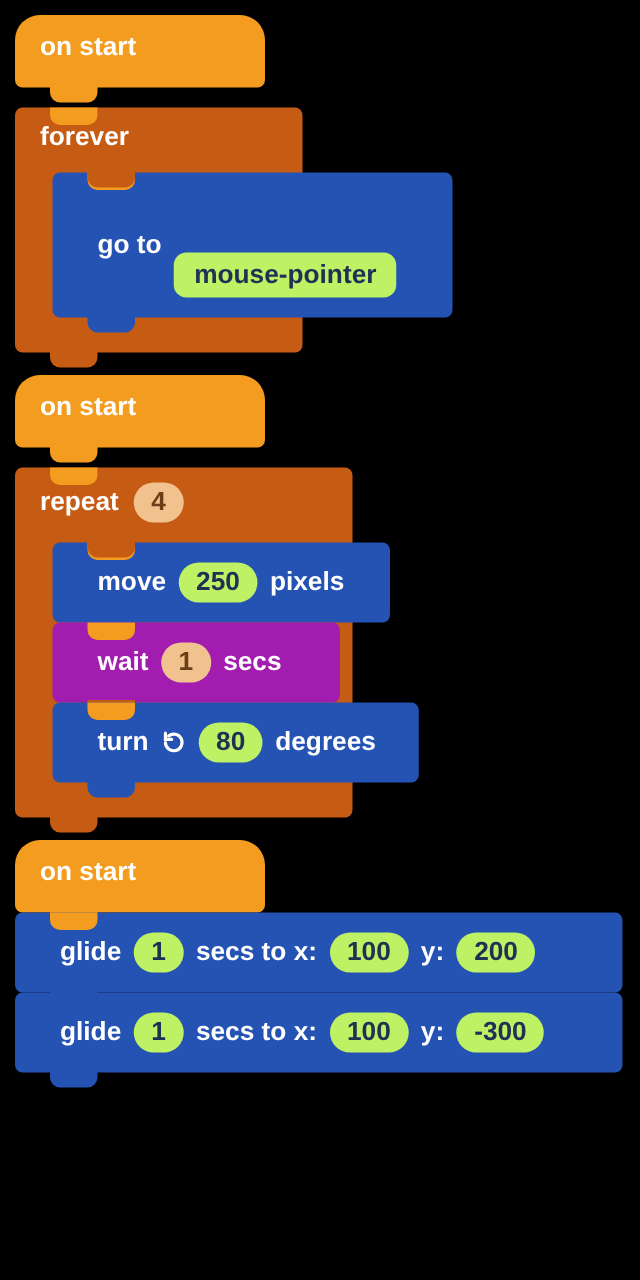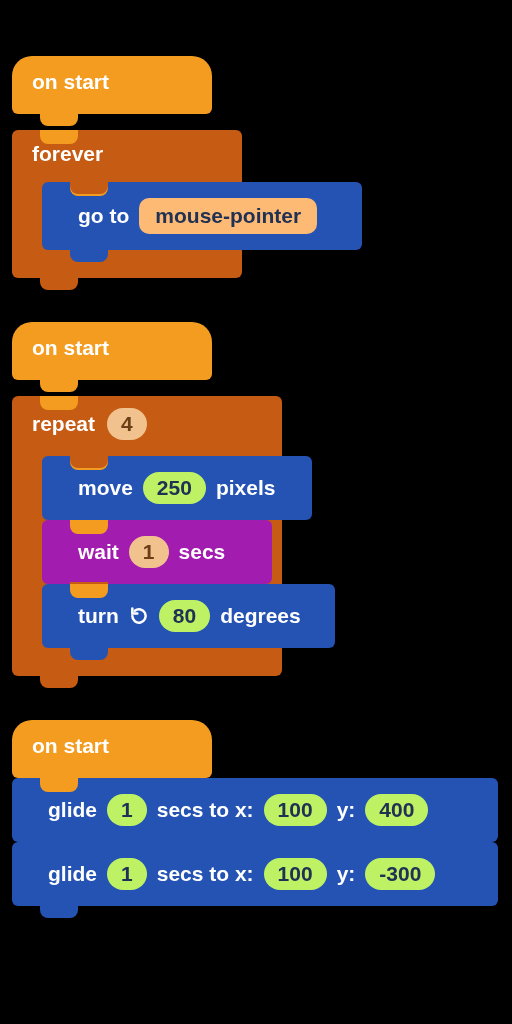"on start" .hat { margin-top: 44px -> none }
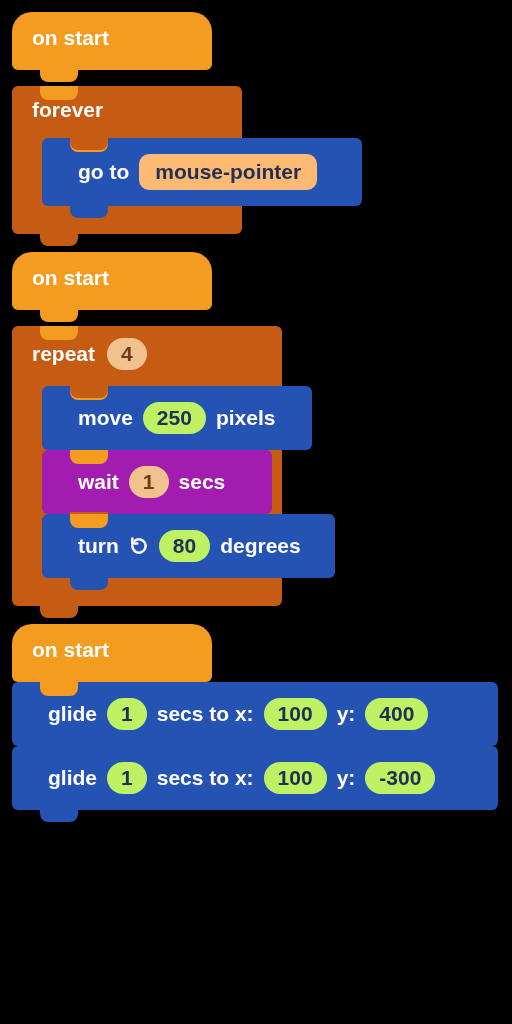"mouse-pointer" .pill-drop { background: #fdba74 -> #bef264; margin-top: none -> 48px }
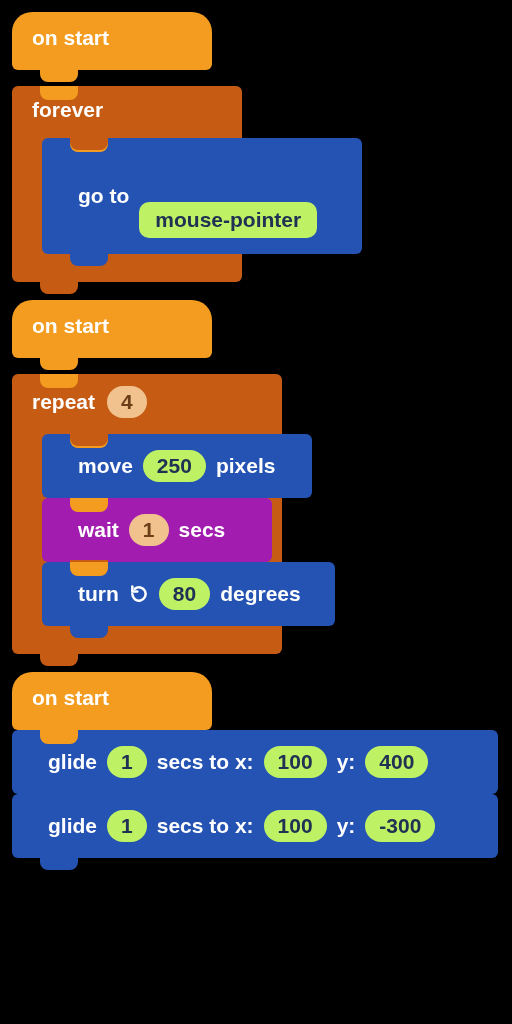"400" span.pill { text: 400 -> 200 }
